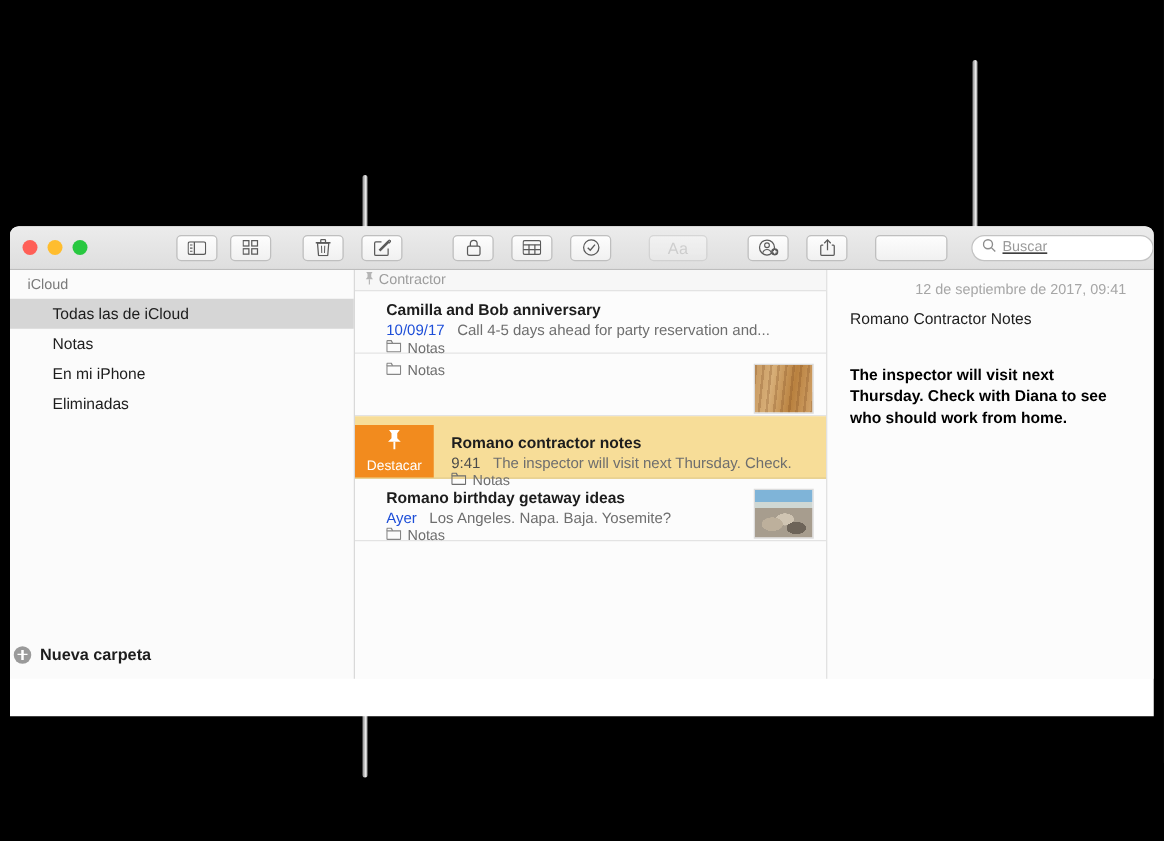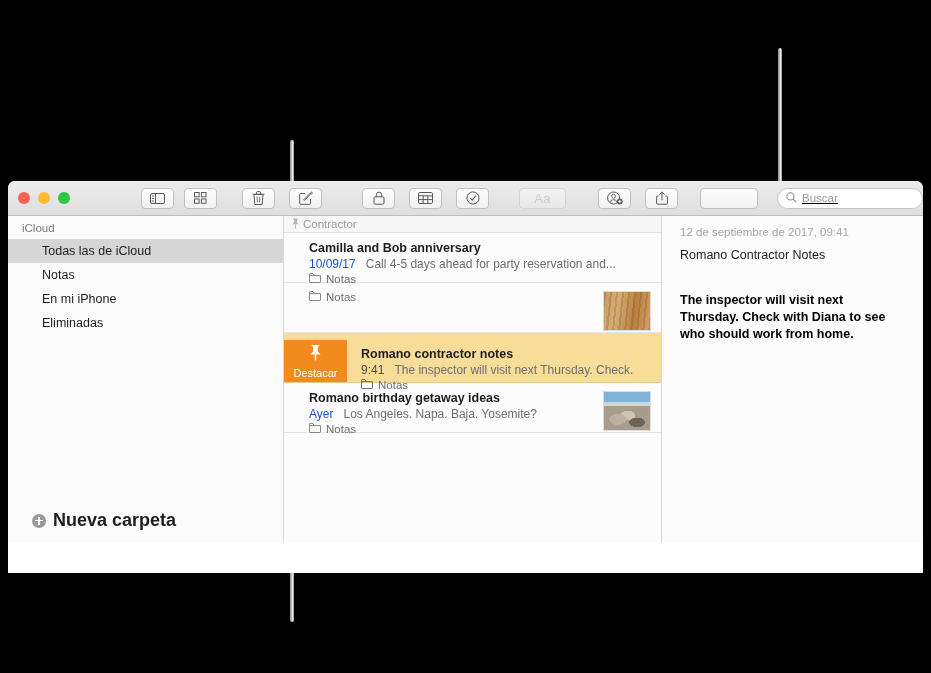"12 de septiembre de 2017," #detail-date { text-align: left -> right }
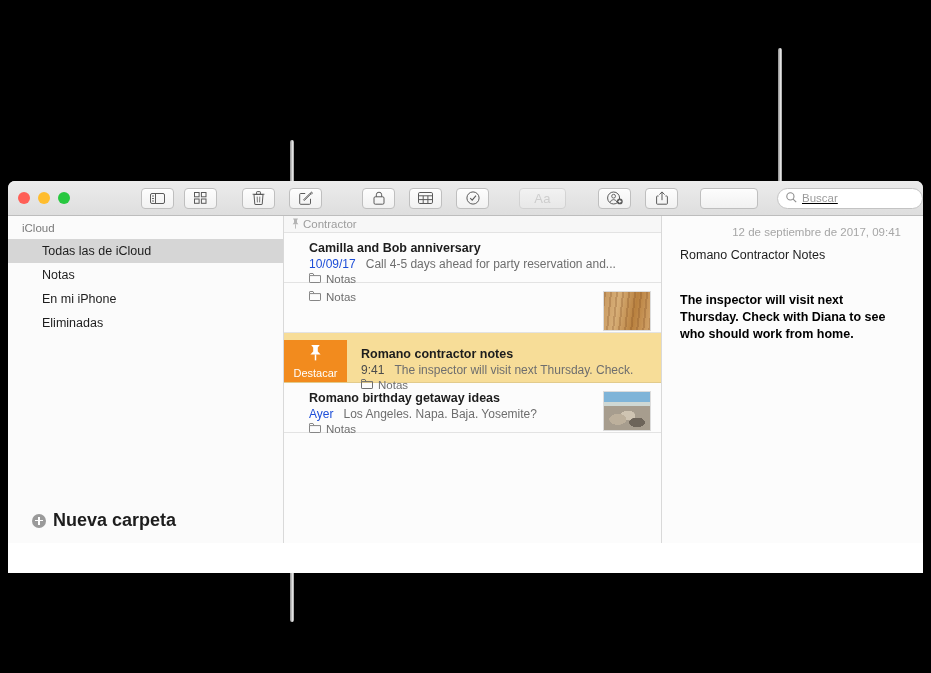"Nueva carpeta" #new-folder { font-size: 18px -> 13px; padding: 0 0 12px 24px -> 0 0 12px 3px }
